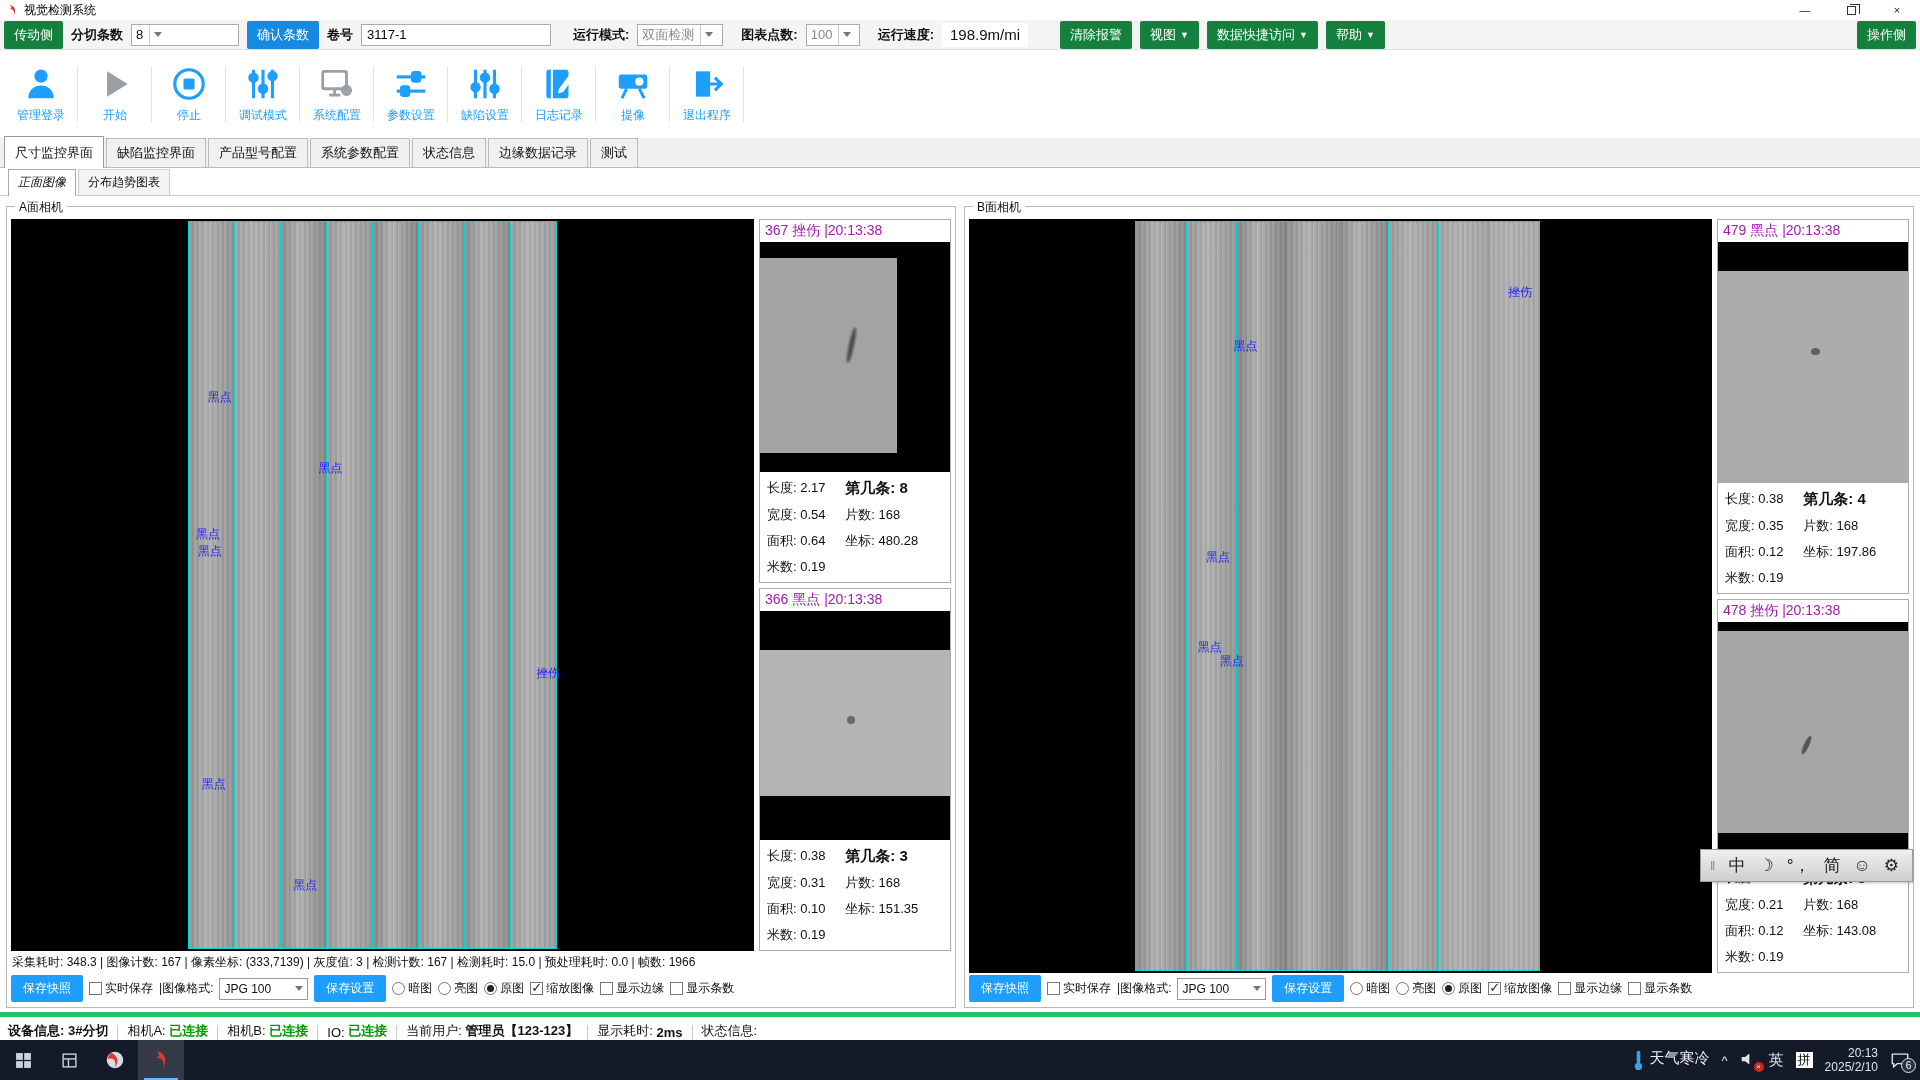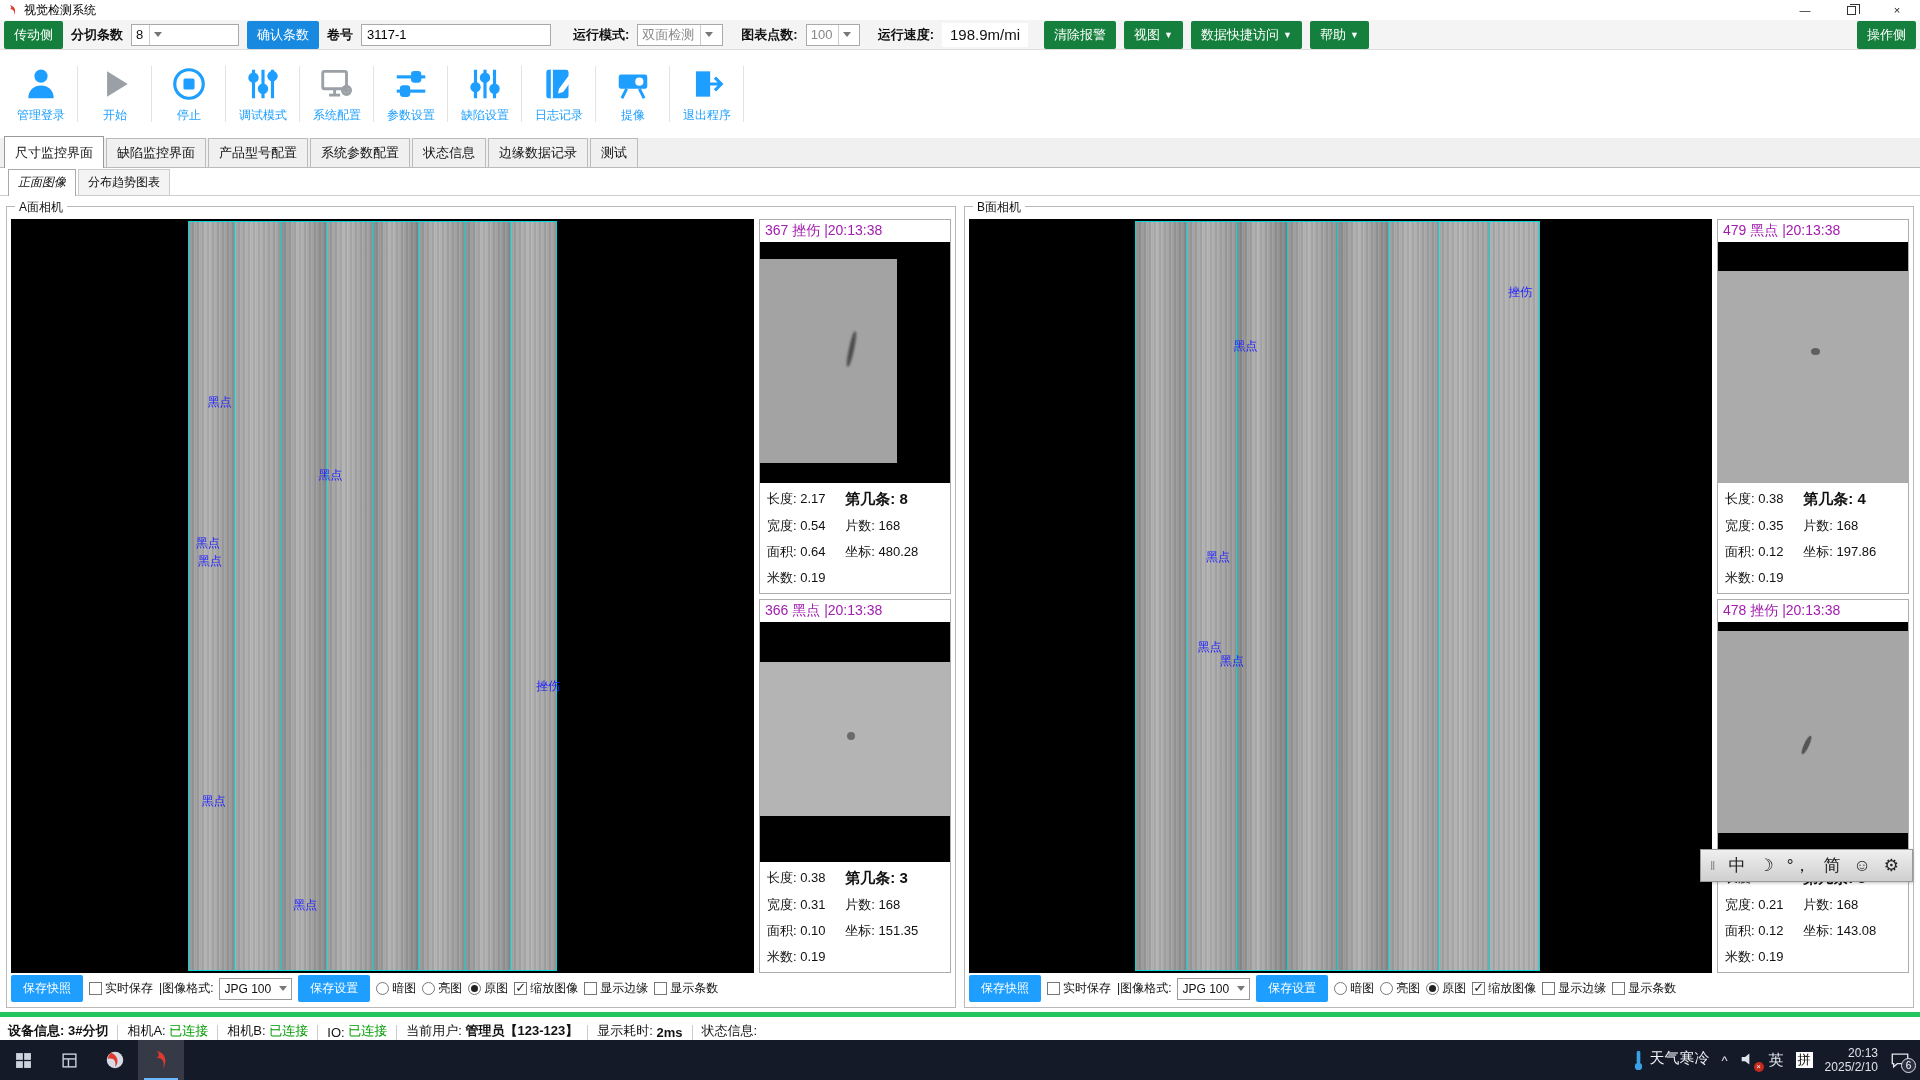"清除报警" button.btn-blue { margin-left: 8px -> 24px }
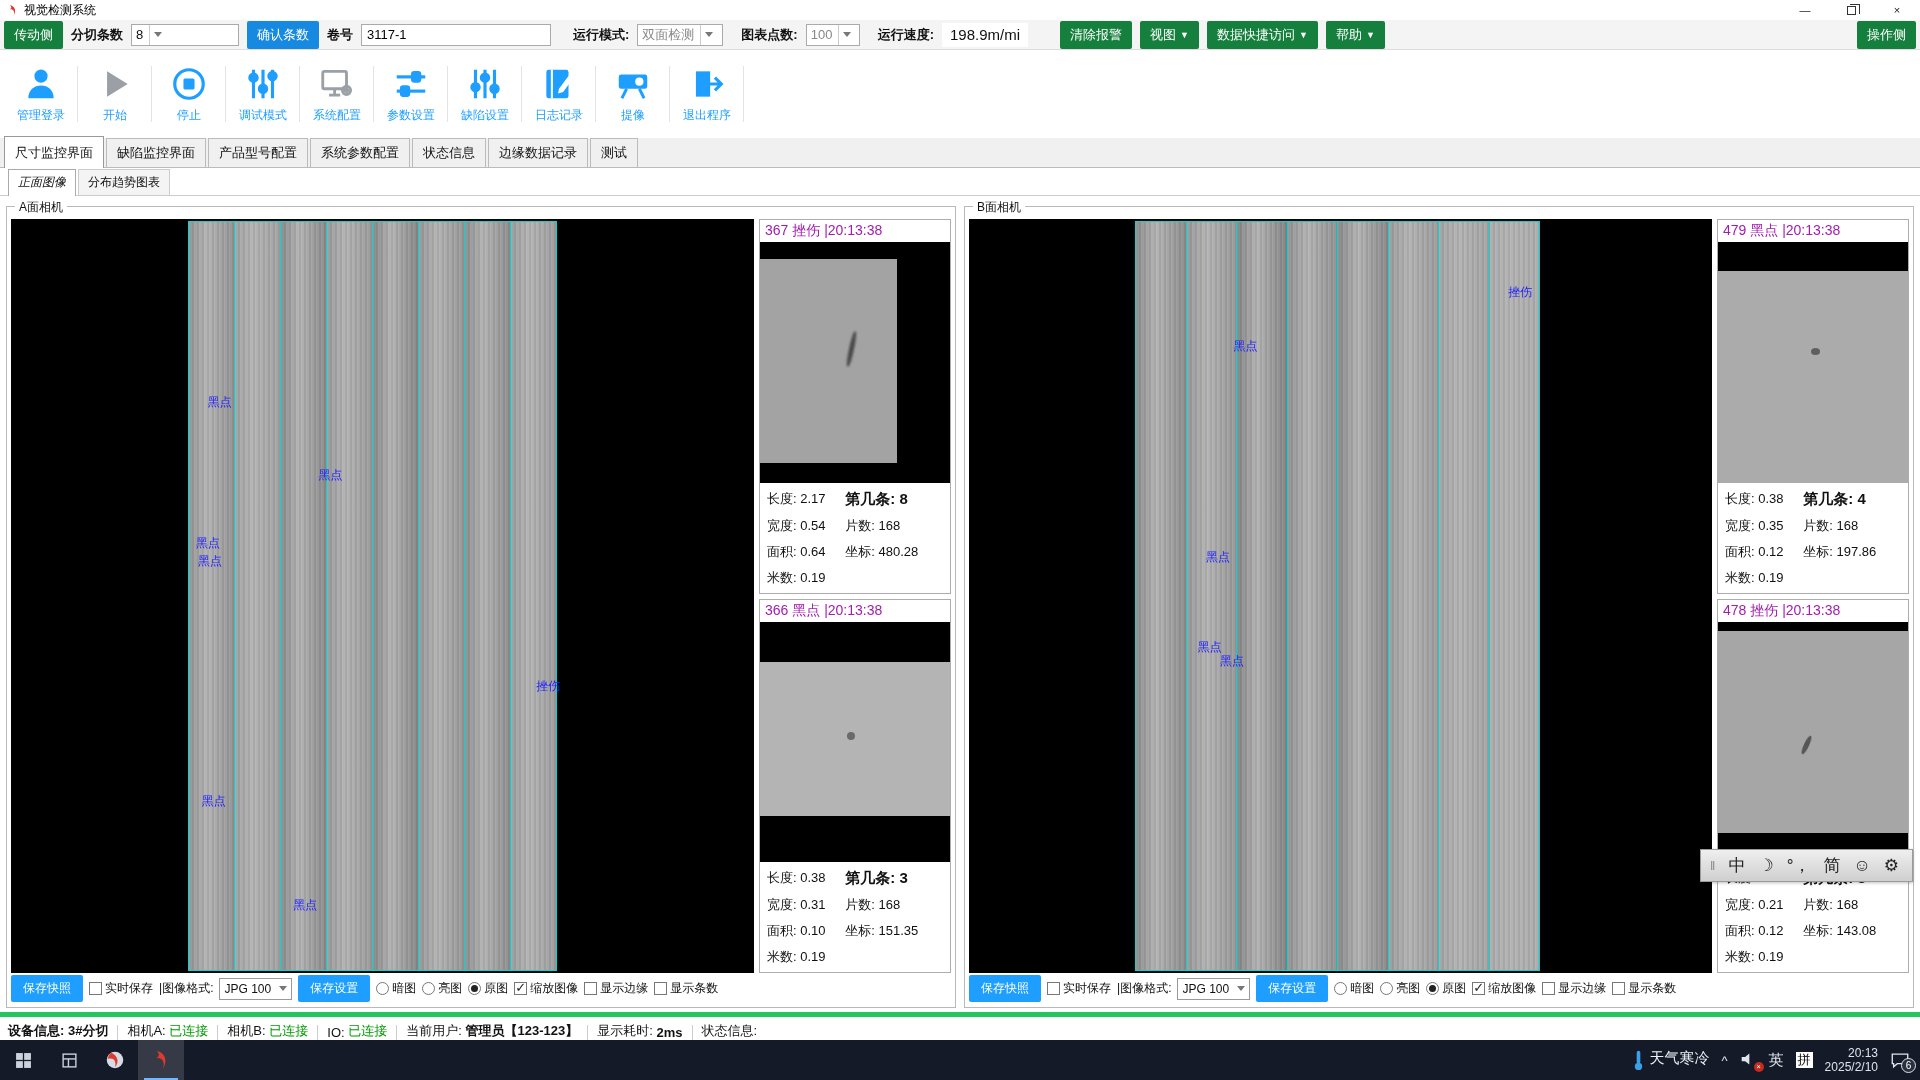"采集耗时: 348.3 | 图像计数: 167" div.panel-status { html: none -> <div>采集耗时: 348.3 | 图像计数: 167 | 像素坐标: (333,7139) | 灰度值: 3 | 检测计数: 167 | 检测耗时: 15.0 | 预处理耗时: 0.0 | 帧数: 1966</div> }
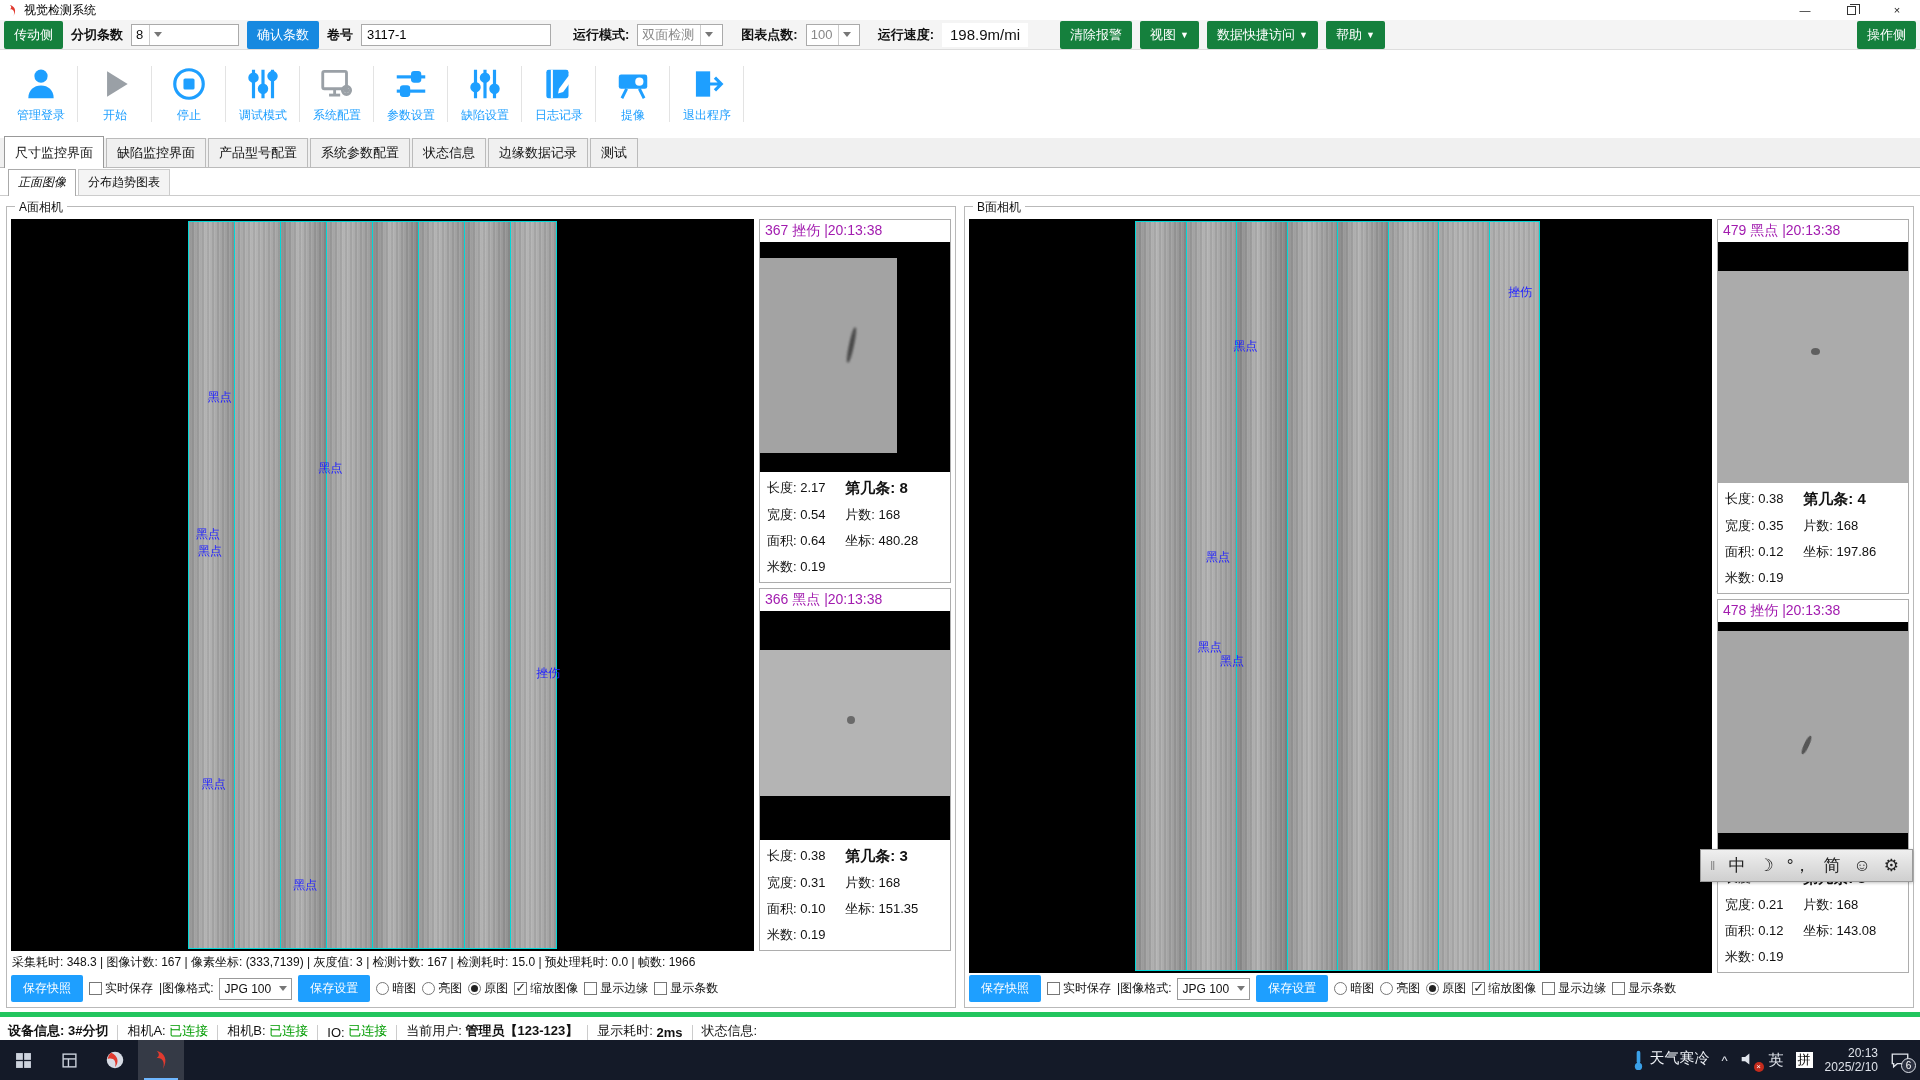"JPG 100" .mini-select { gap: 8px -> 24px }
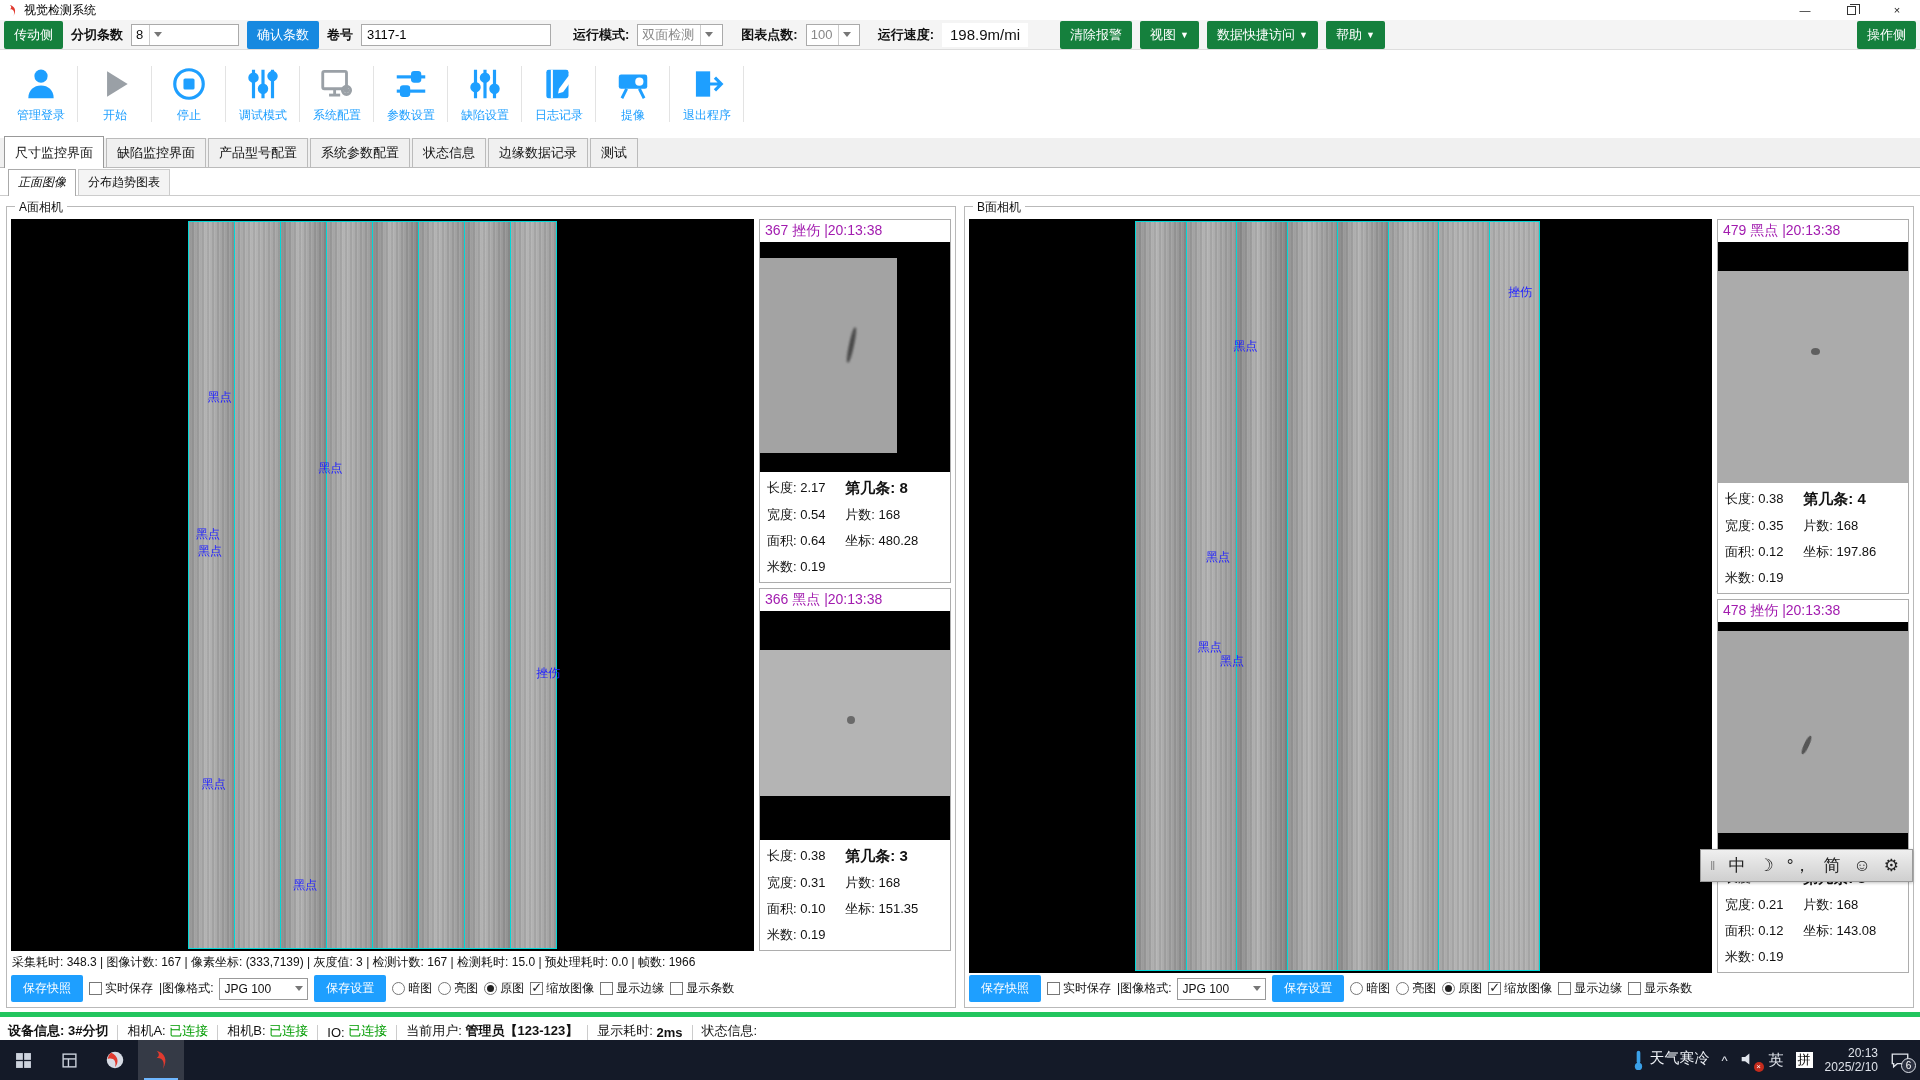"已连接" .green { font-weight: normal -> bold }
